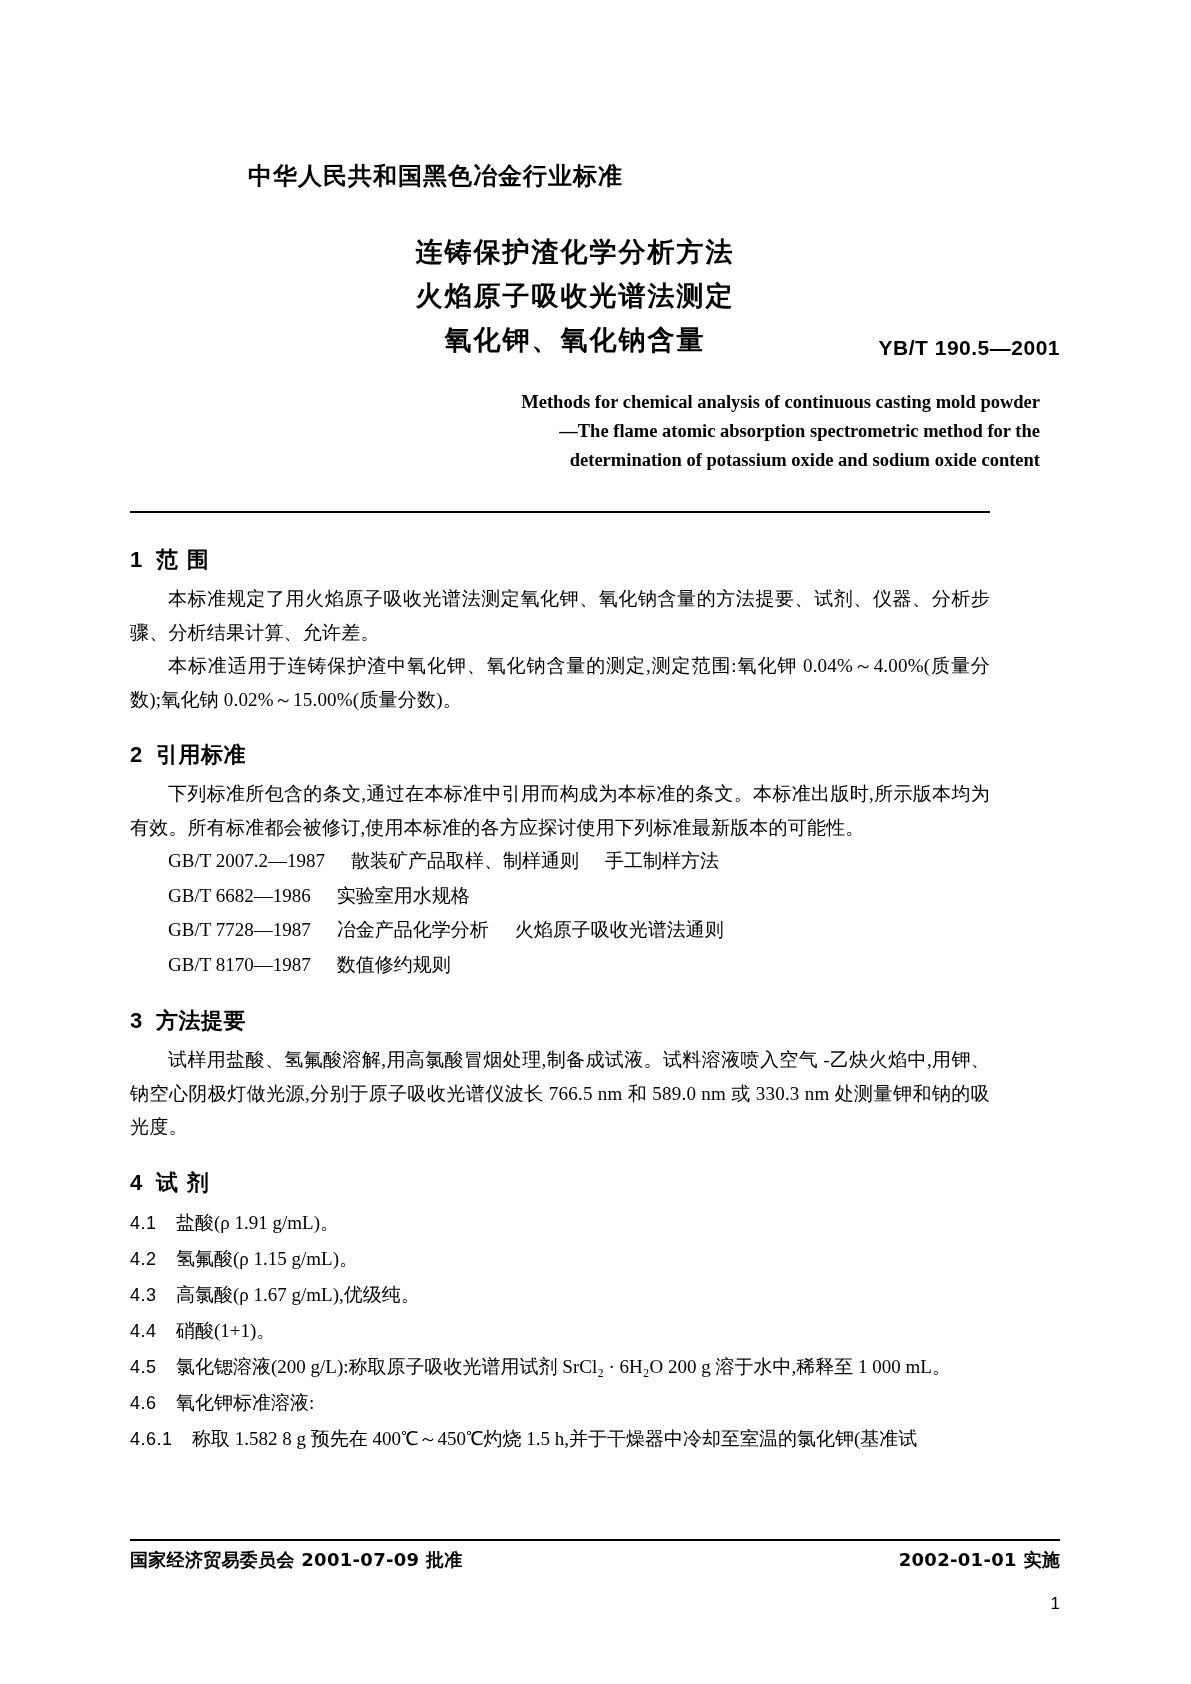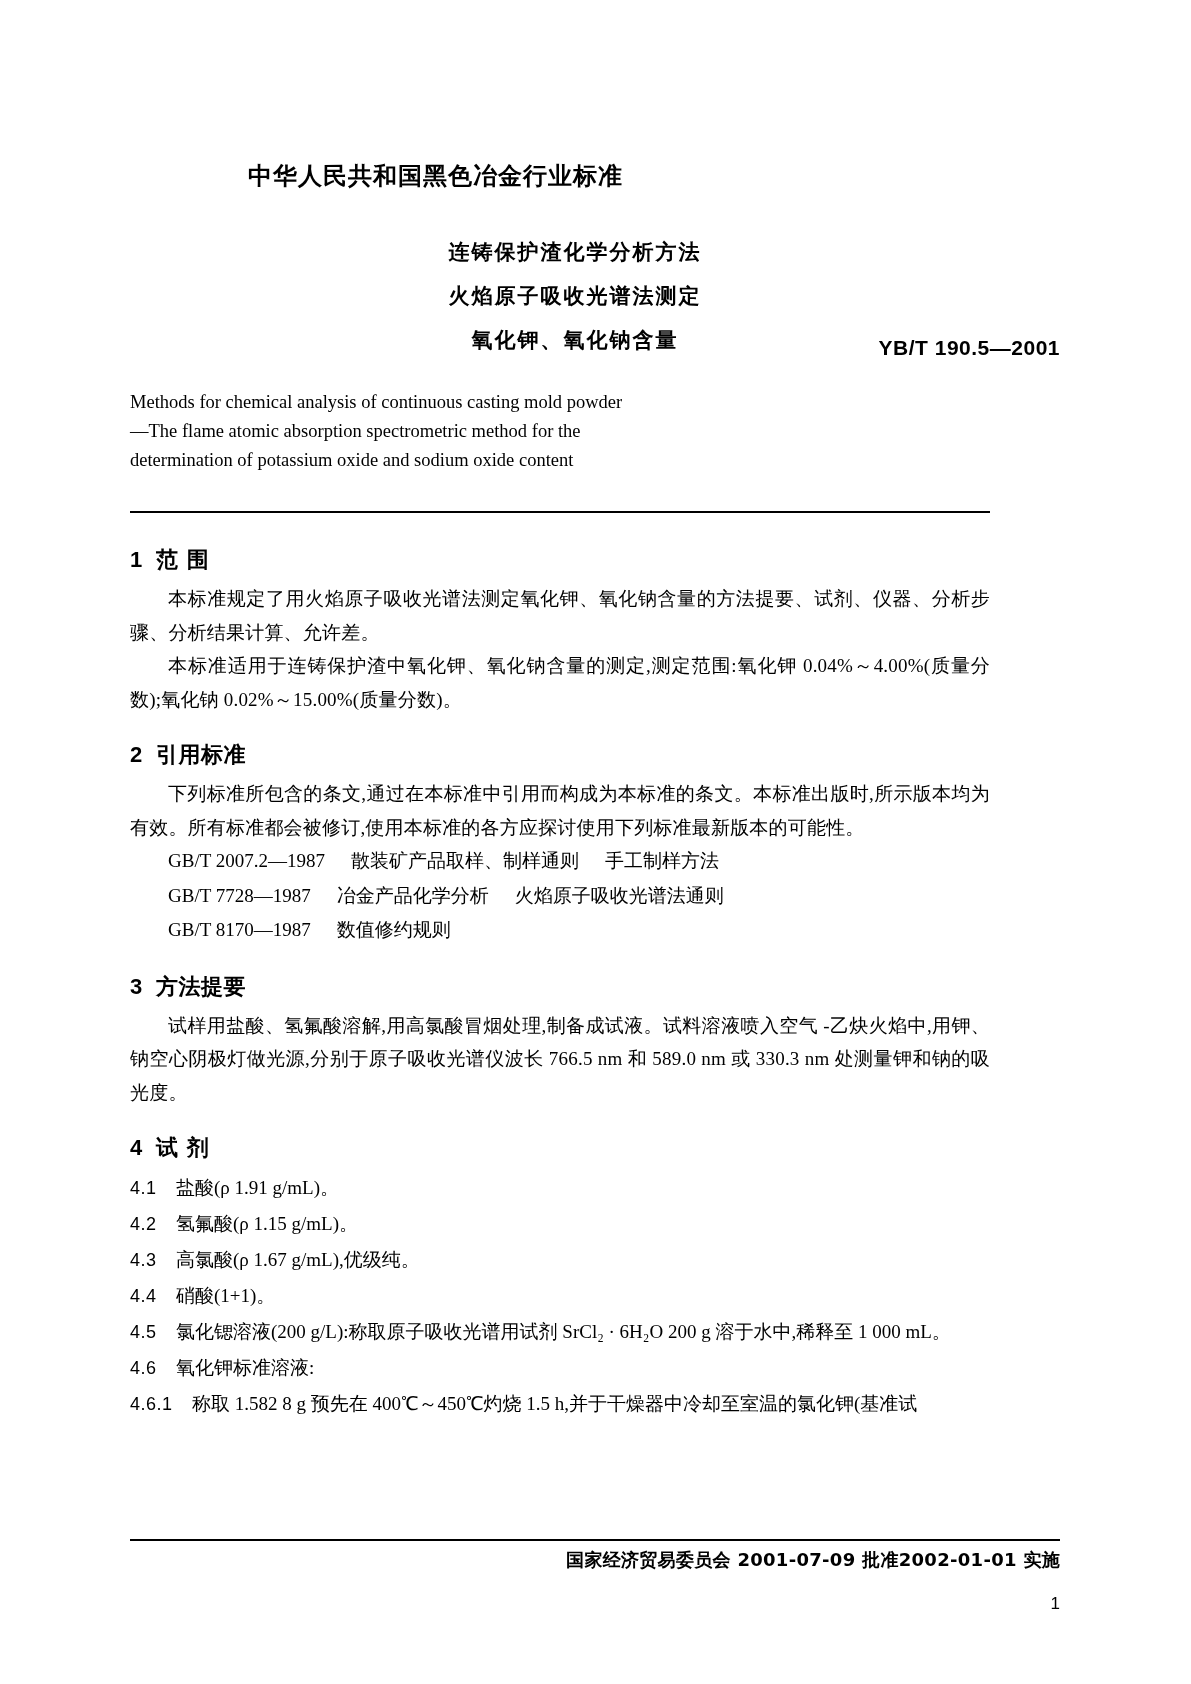"连铸保护渣化学分析方法" .title-line { font-size: 21px -> 27px }
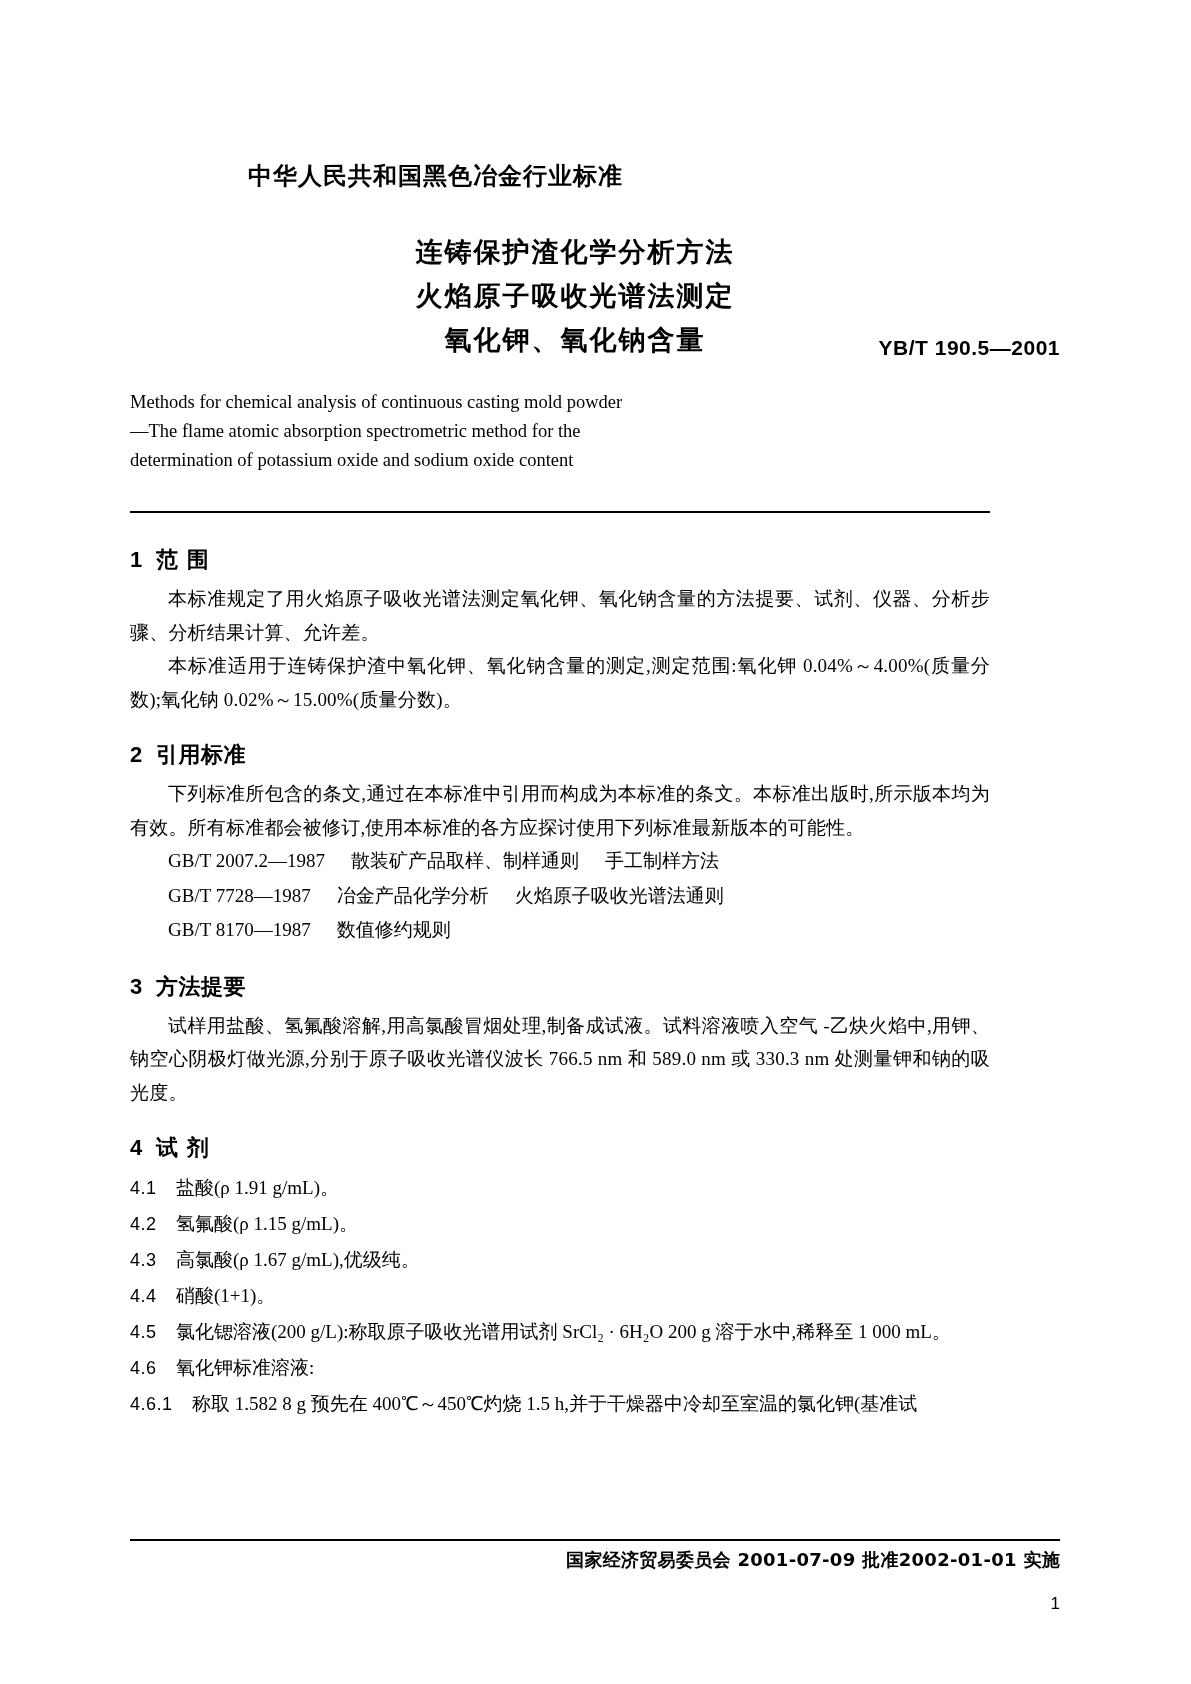"Methods for chemical analysis of" .en-title { font-weight: normal -> bold; text-align: left -> right }
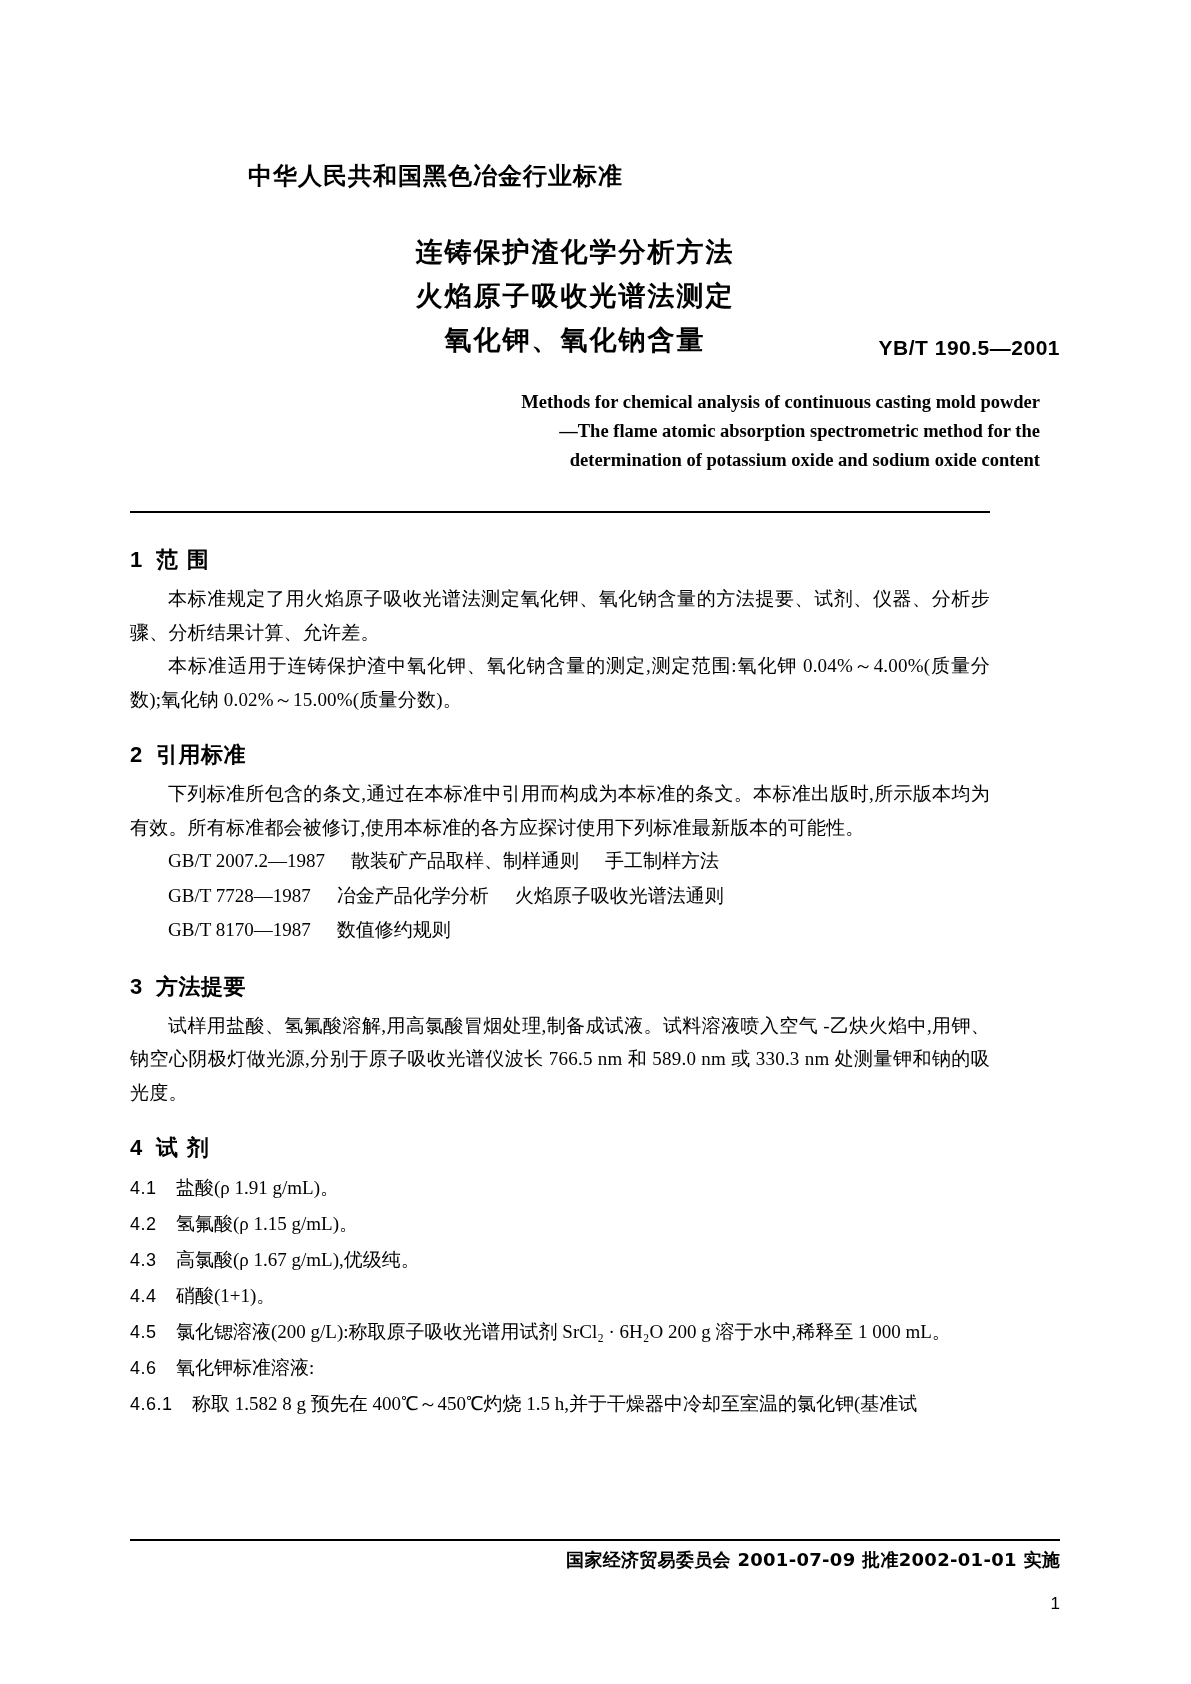"GB/T 6682—1986 实验室用水规格" p.ref { html: none -> <p> <span>GB/T 6682—1986</span><span></span><span>实验室用水规格</span> </p> }
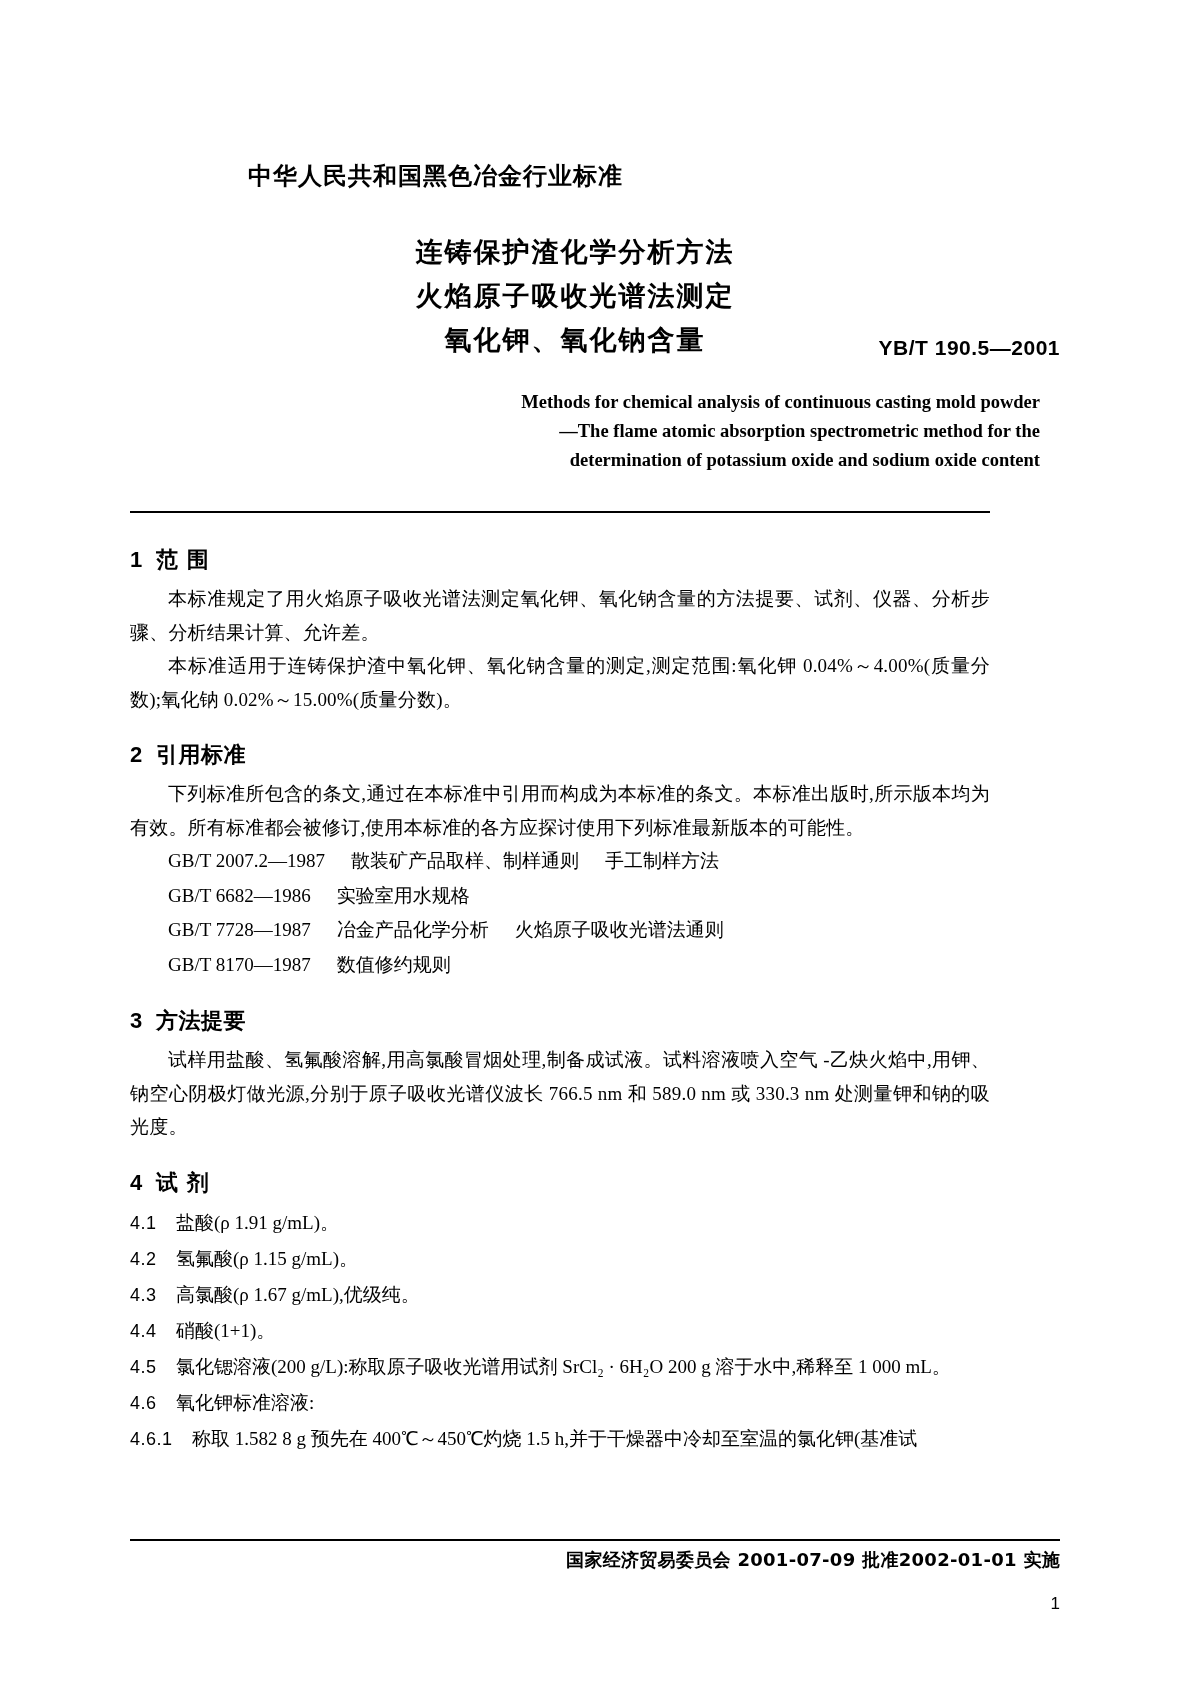"国家经济贸易委员会 2001-07-09 批准" .footer-row { justify-content: flex-end -> space-between }
